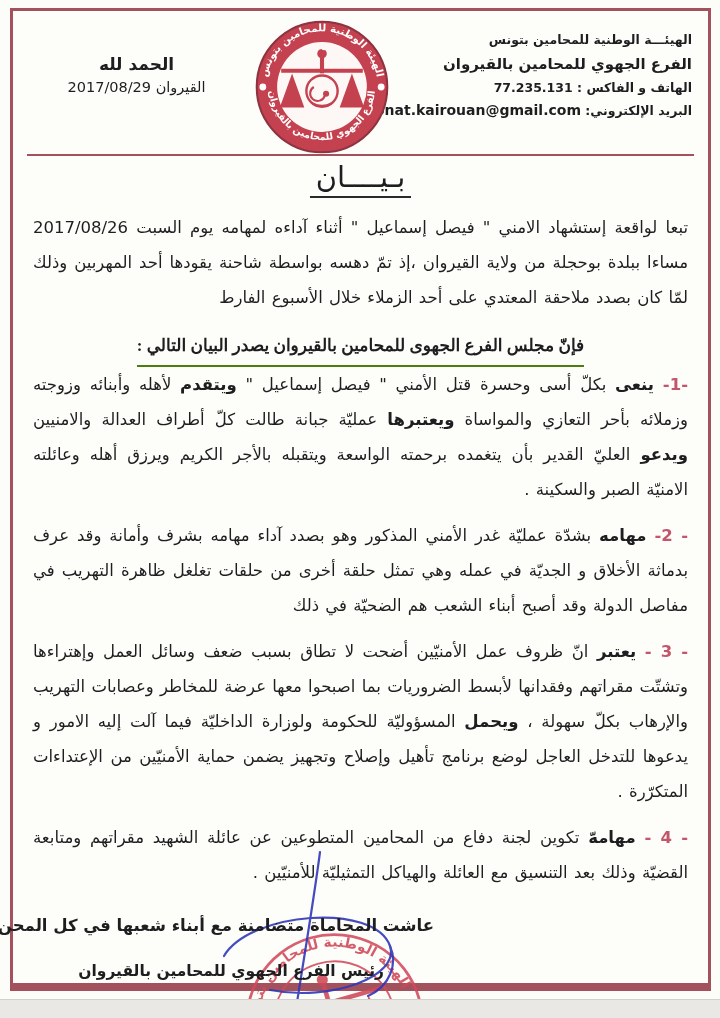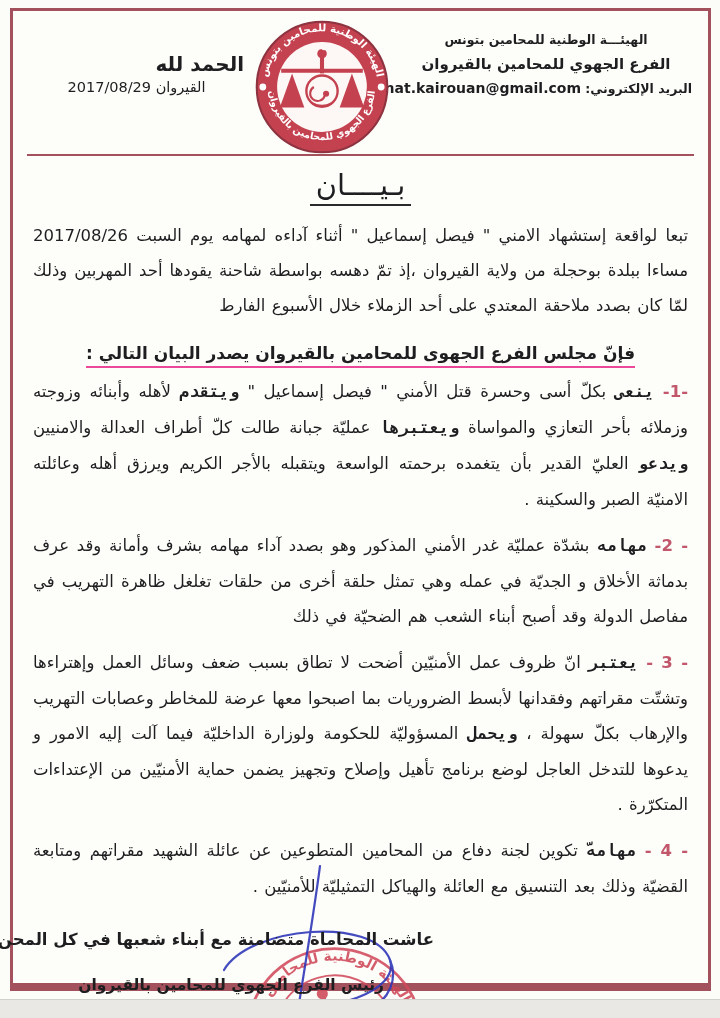"الهيئـــة الوطنية للمحامين بتونس" .org-block { text-align: center -> none }
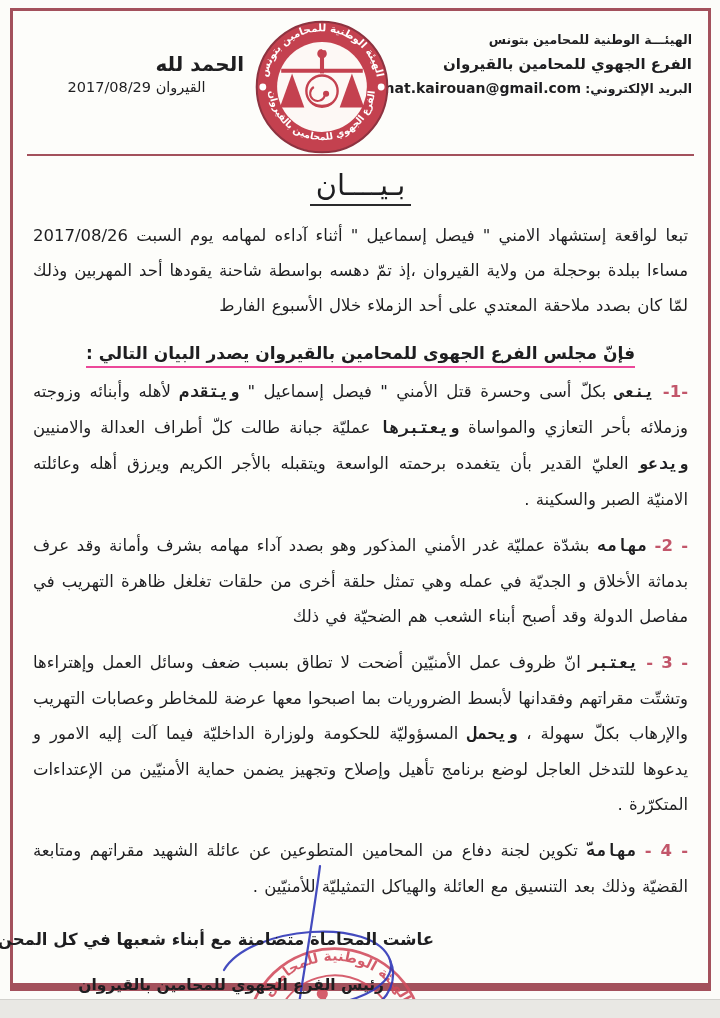"الحمد لله" .basmala { font-size: 20px -> 17px; text-align: right -> none }
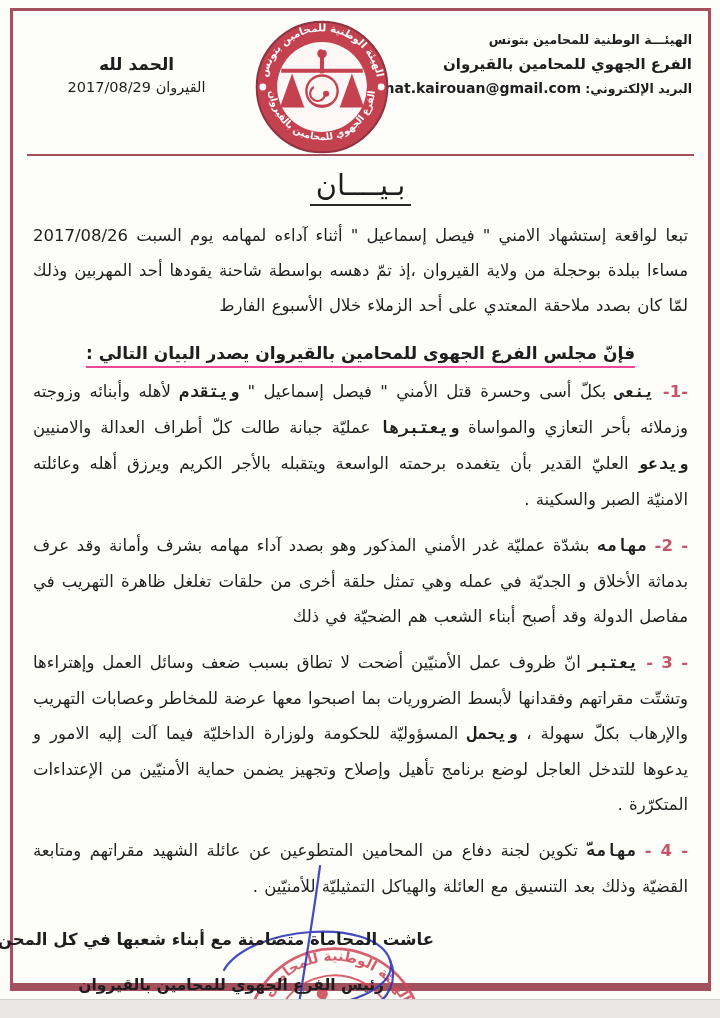"الهاتف و الفاكس : 77.235.131" div.org-line { html: none -> <div>الهاتف و الفاكس : 77.235.131</div> }
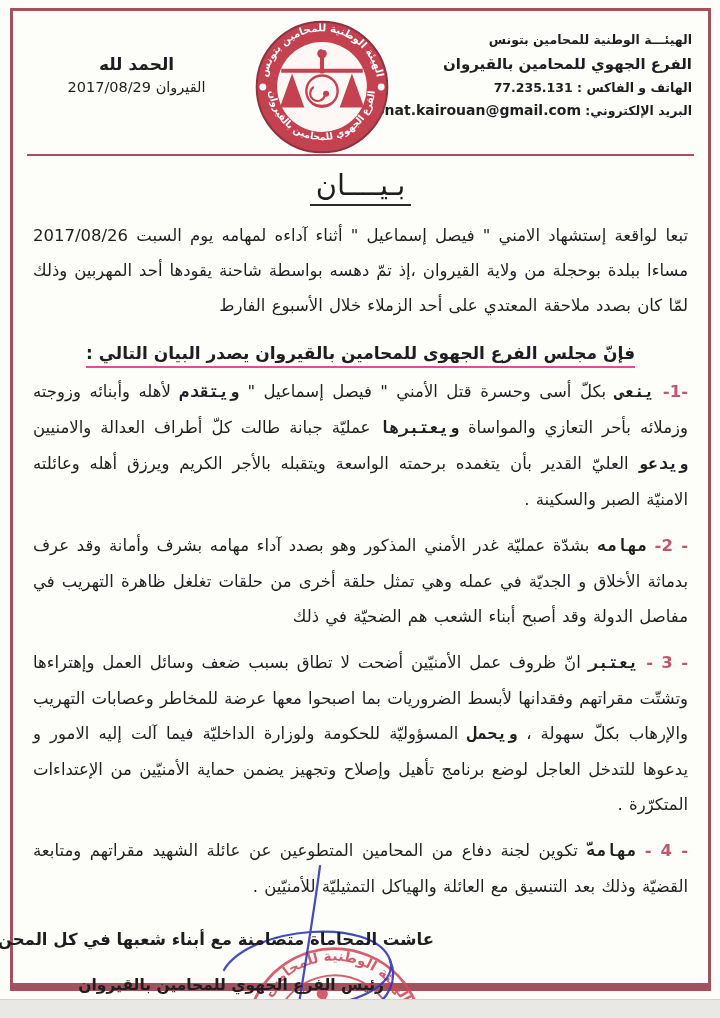"بـيــــان" .doc-title { margin-top: 12px -> 4px }
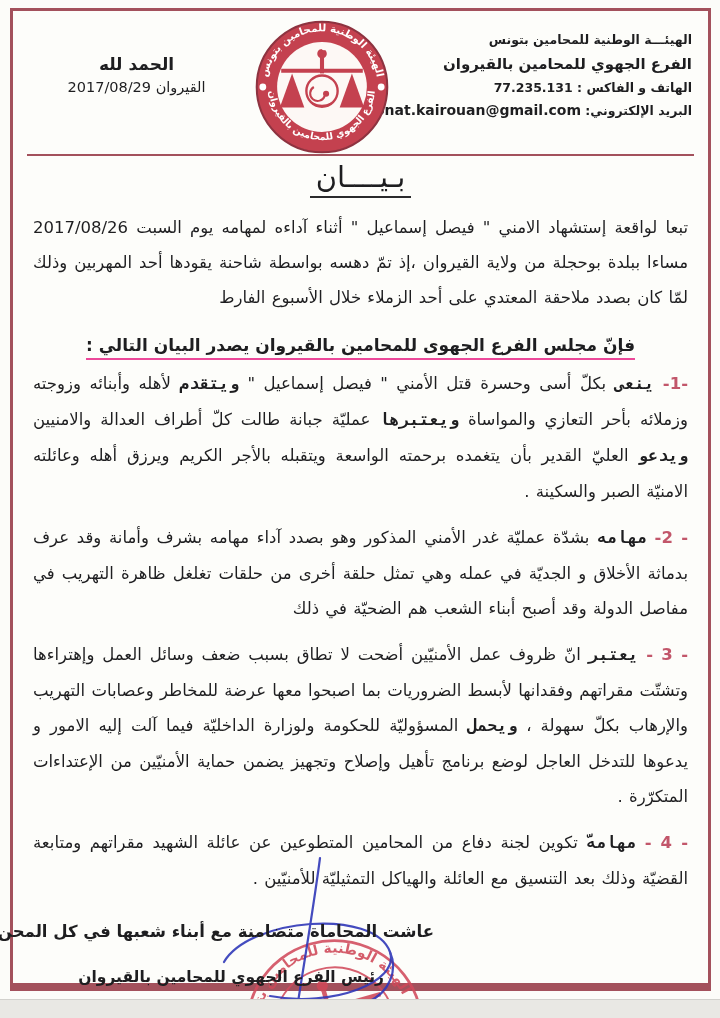"فإنّ مجلس الفرع الجهوى للمحامين" .decision span { border-bottom: 2px solid #ec4899 -> 2px solid #4d7c0f; font-family: none -> Liberation Serif, serif; padding-bottom: 3px -> 10px }
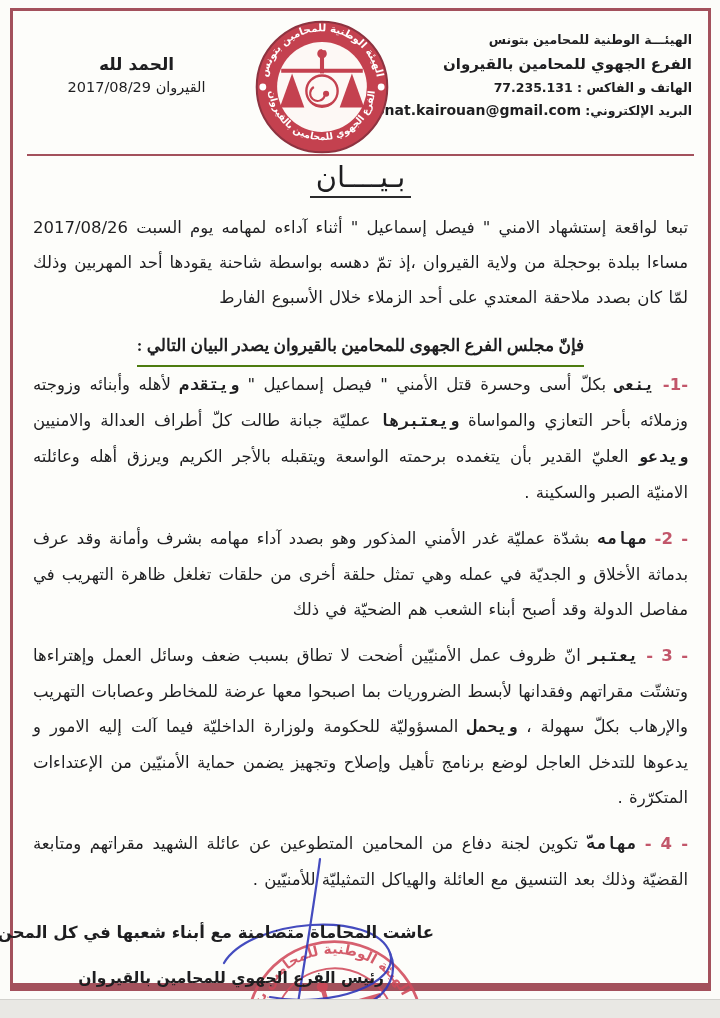"ويتقدم" .b { font-family: Liberation Mono, monospace -> none }
